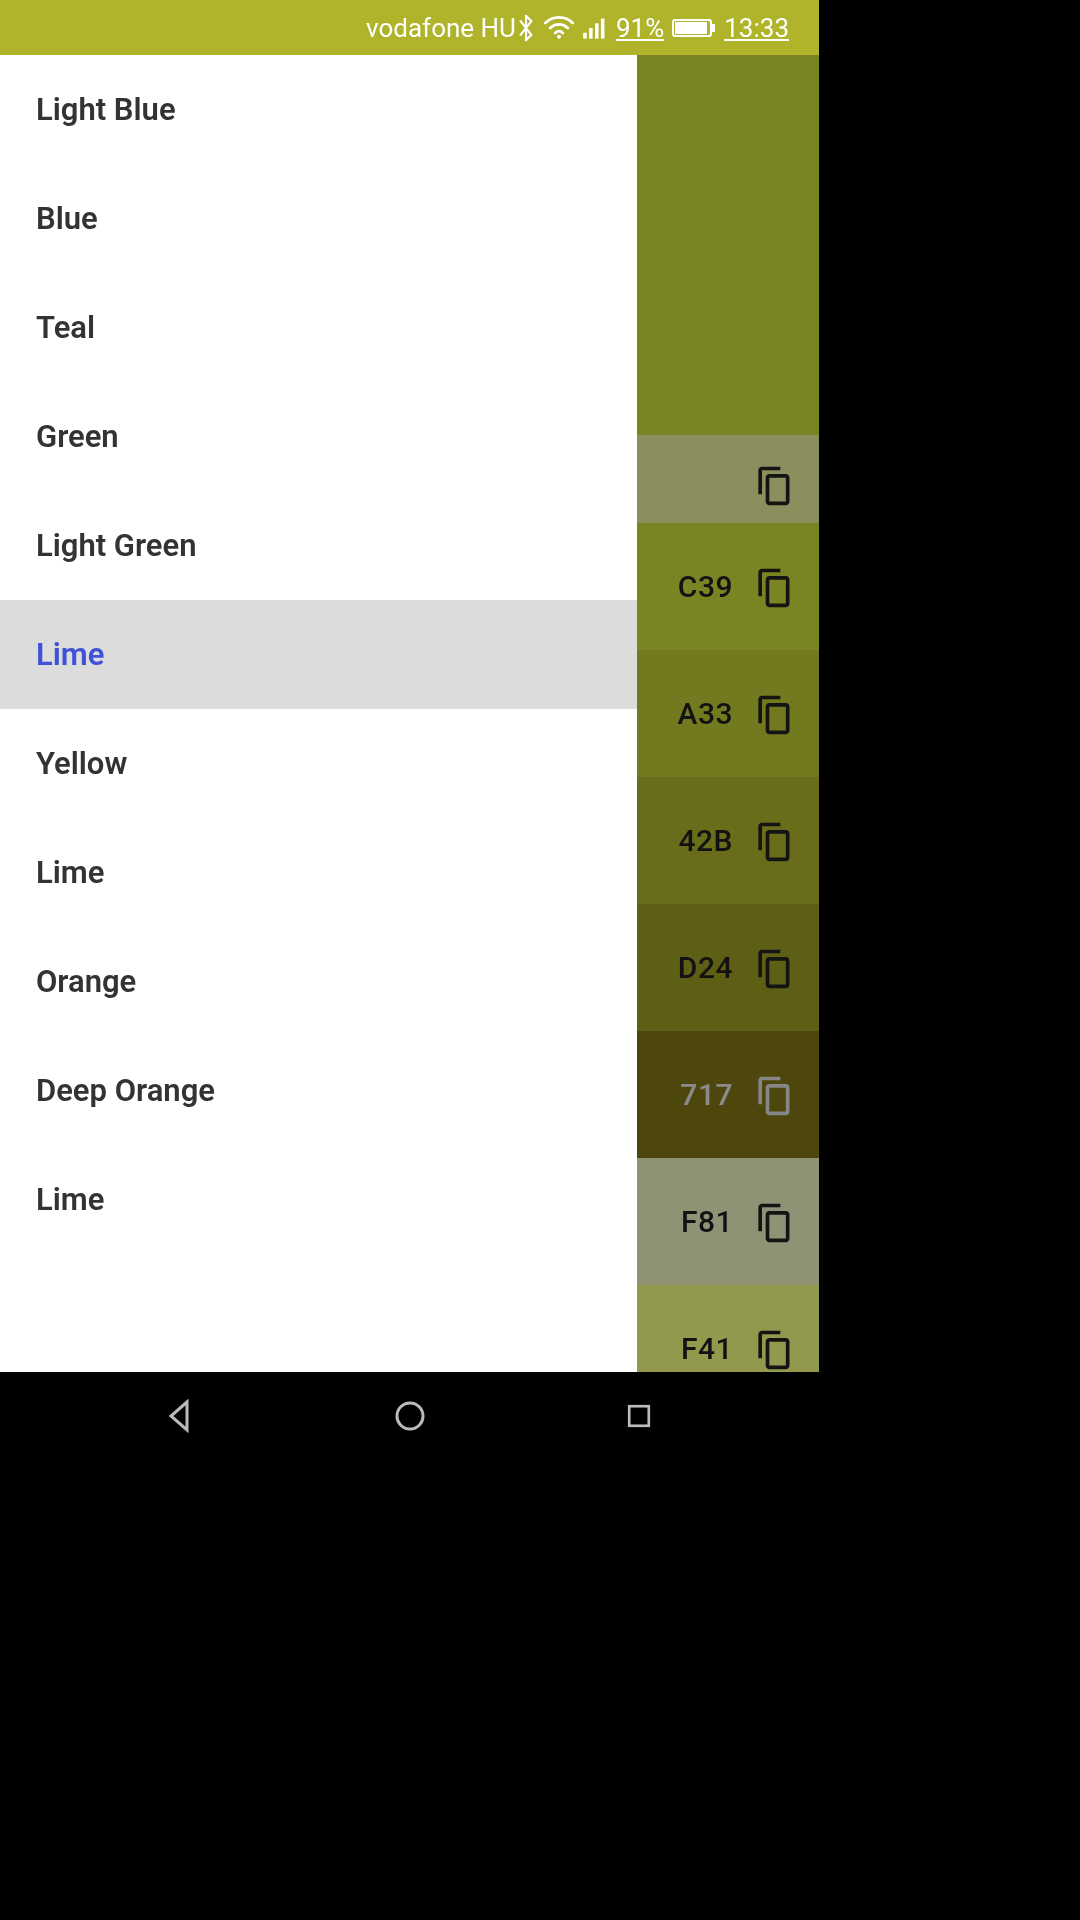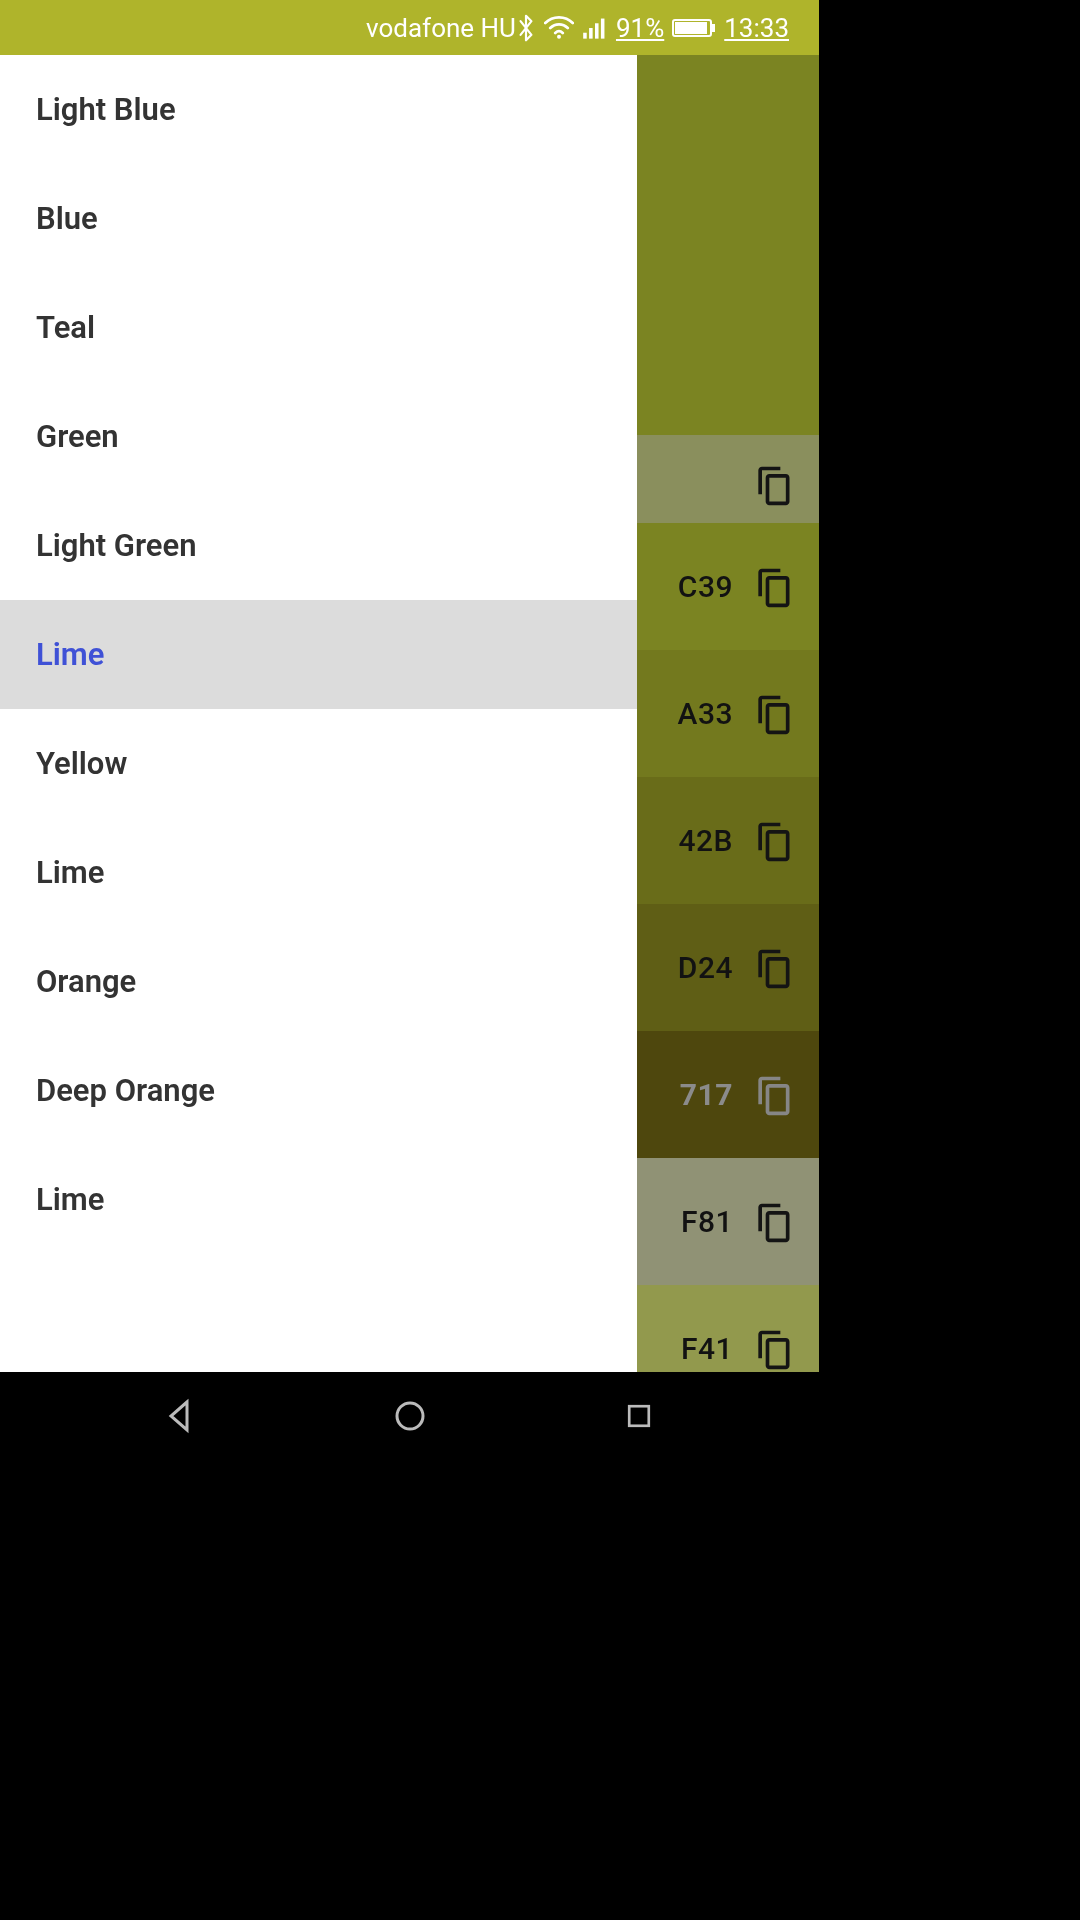"717" .row-current .code, .row-current .copy-btn { font-weight: bold -> none }
